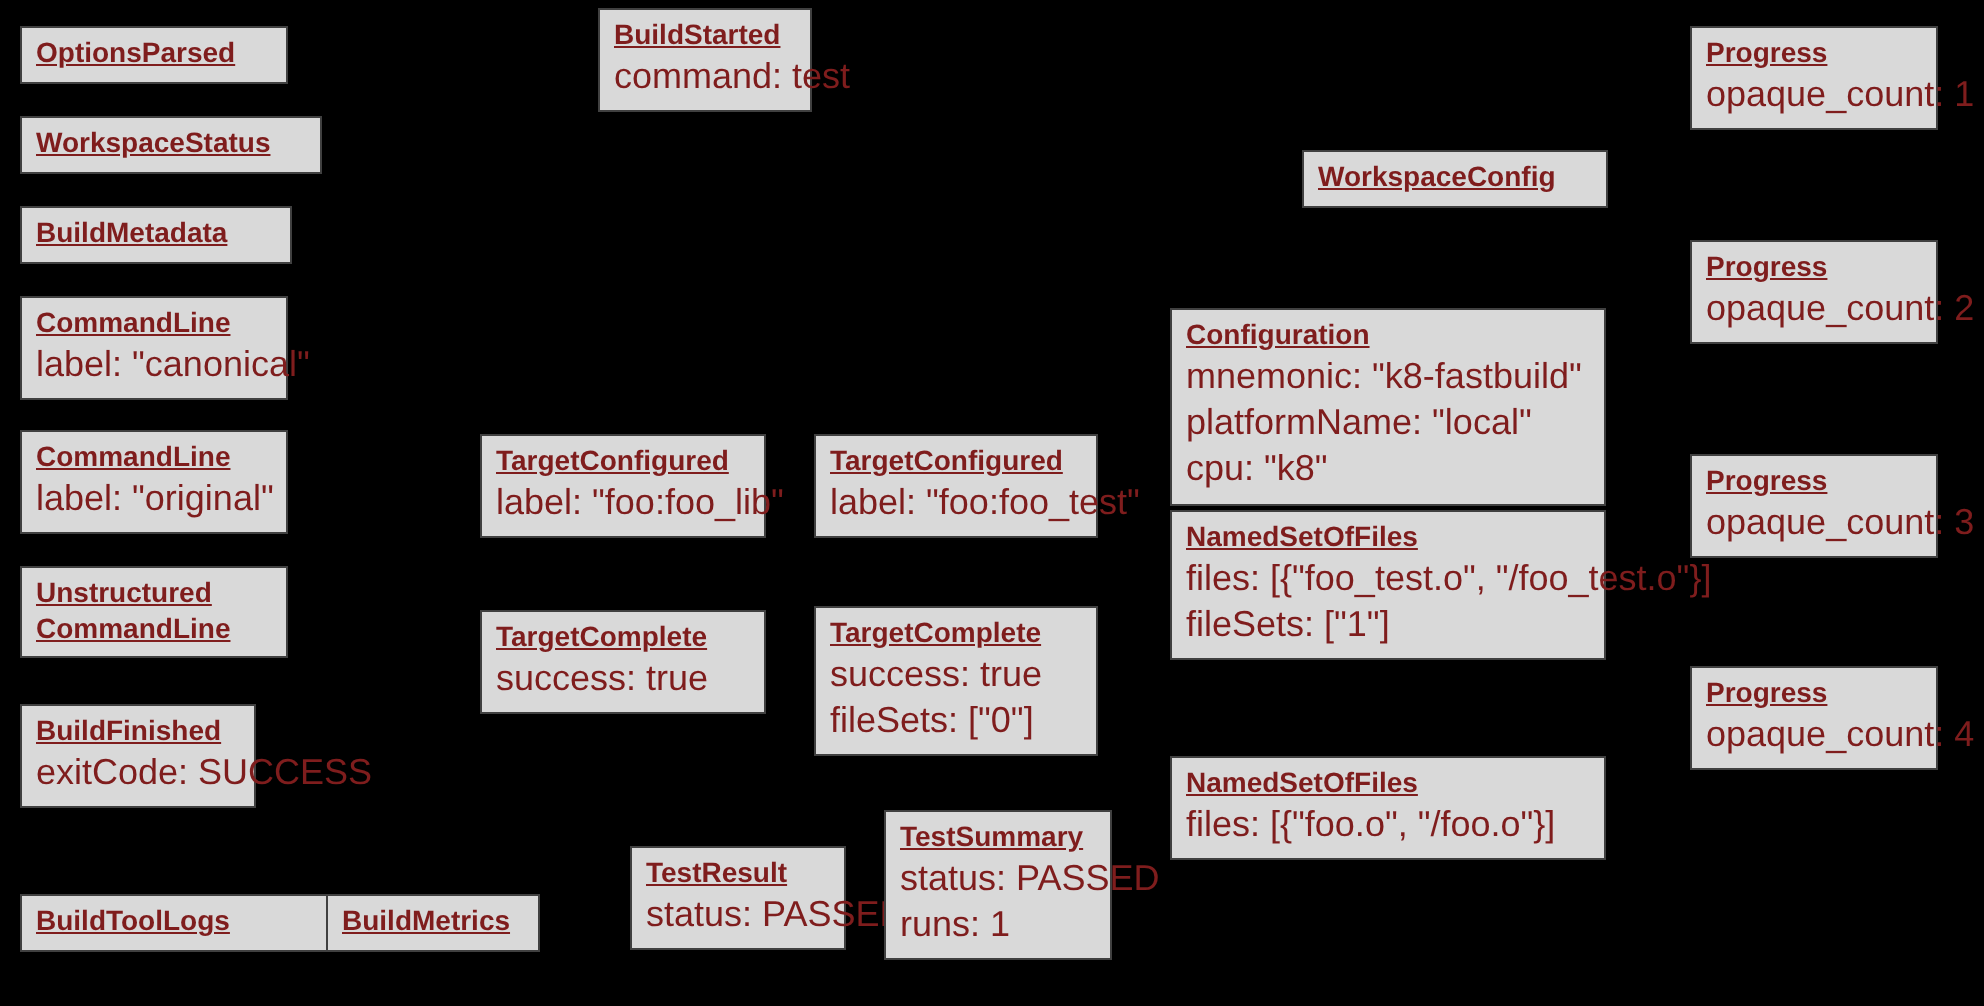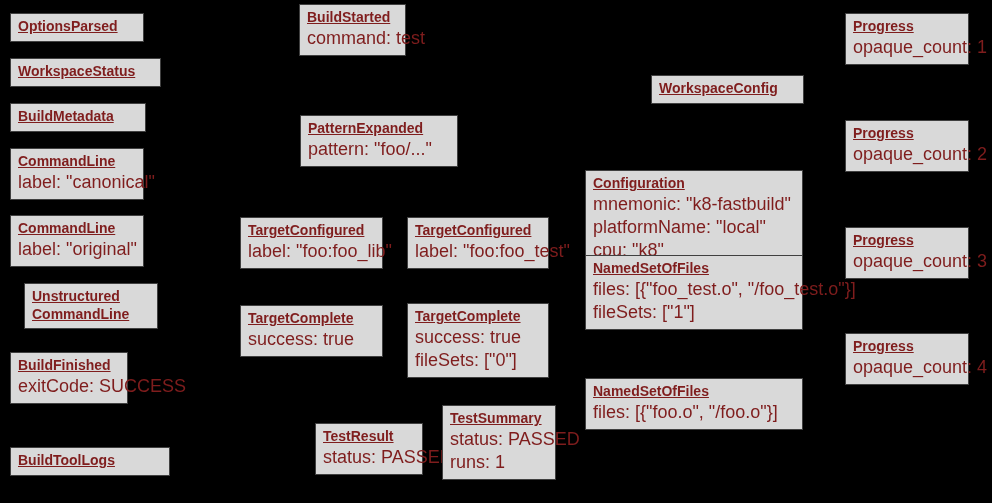"PatternExpanded" div.node { html: <div> <div>PatternExpanded</div> <div>pattern: "foo/..."</div> </div> -> none }
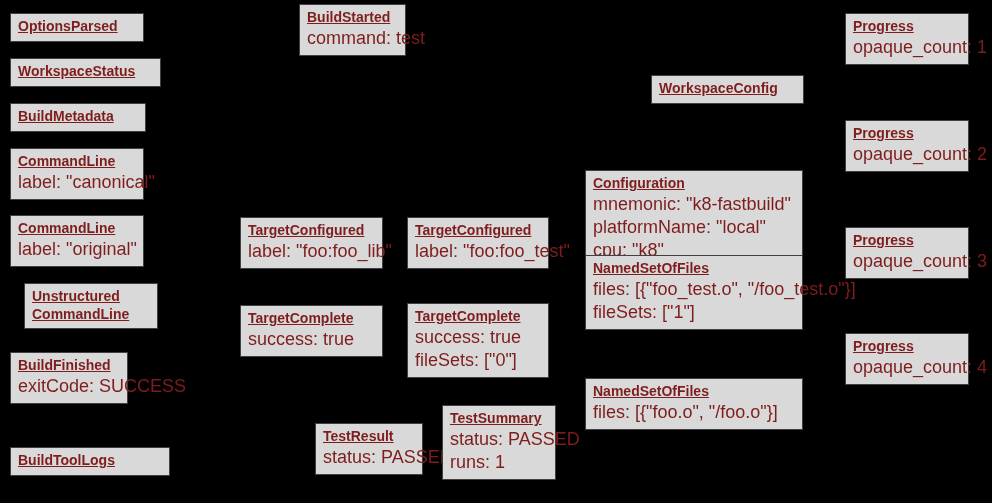"Configuration" #n18 { top: 170px -> 154px }
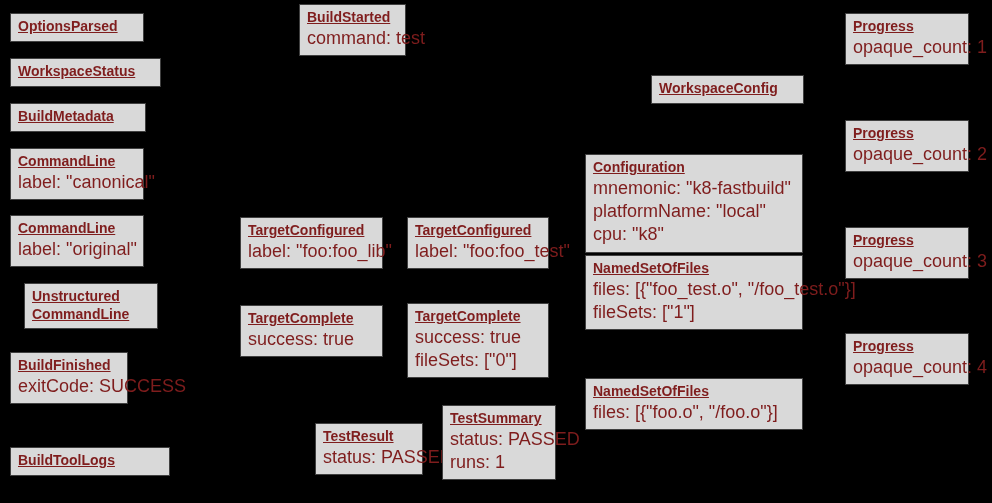"Unstructured" #n5 { left: 24px -> 10px }
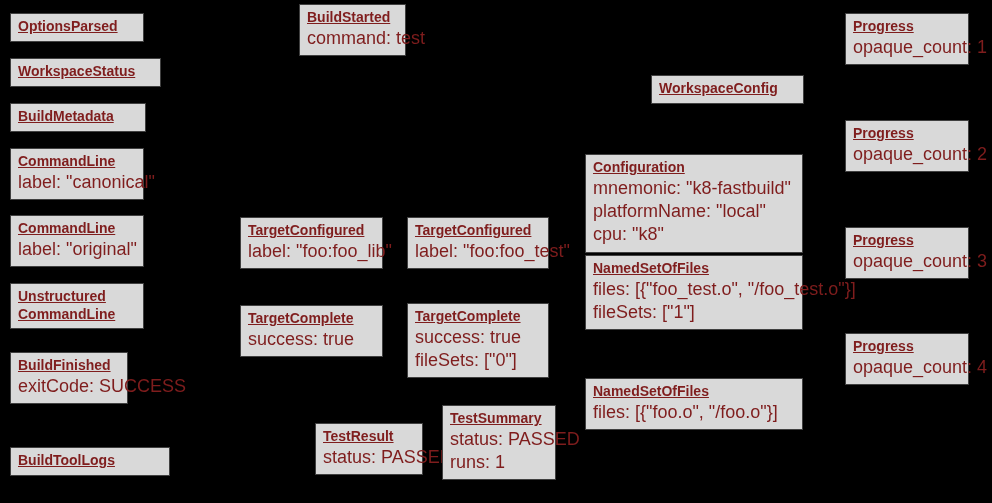"BuildMetrics" div.node { html: none -> <div> <div>BuildMetrics</div> </div> }
